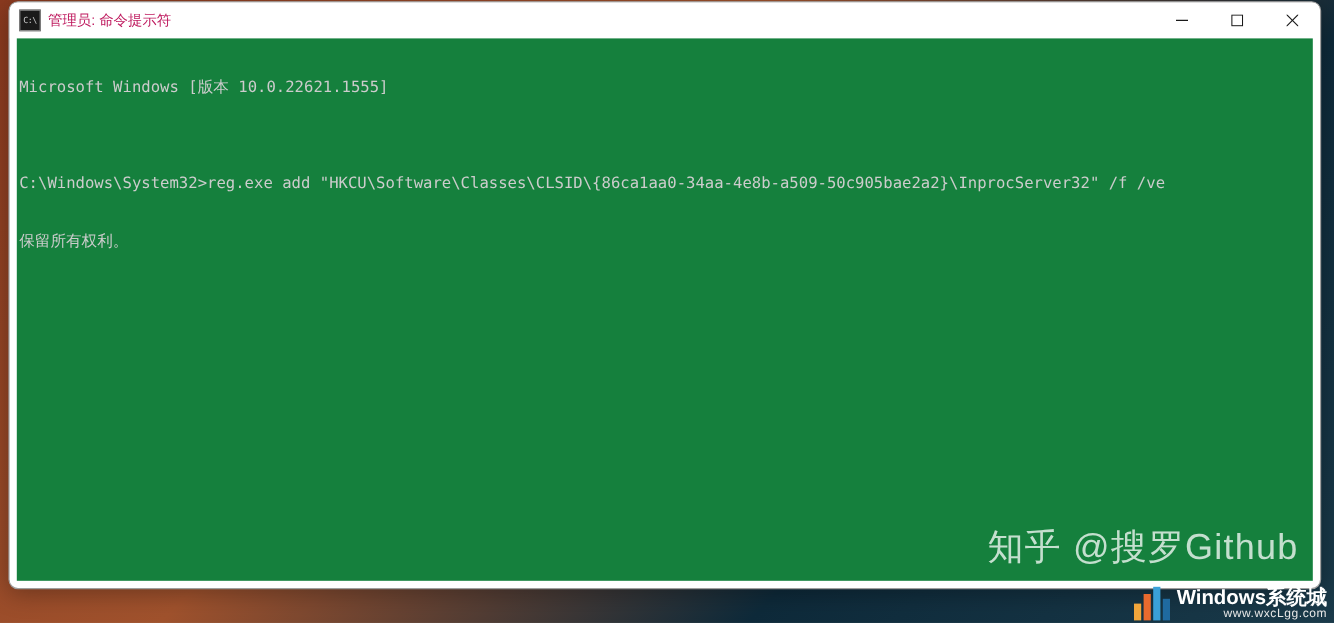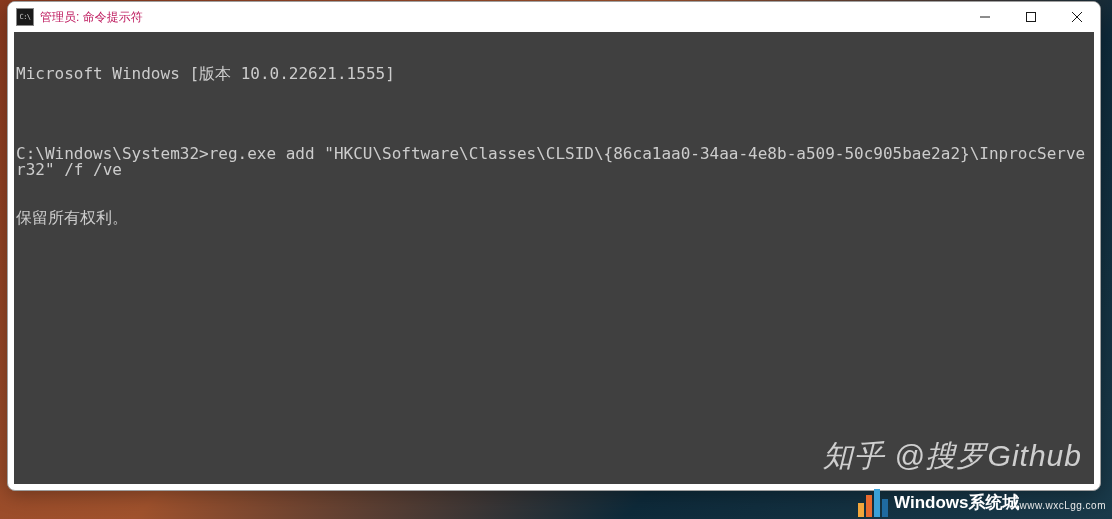"Microsoft Windows [版本 10.0.22621.1555]" .terminal { background: #404040 -> #15803d; font-size: 16px -> 13px }
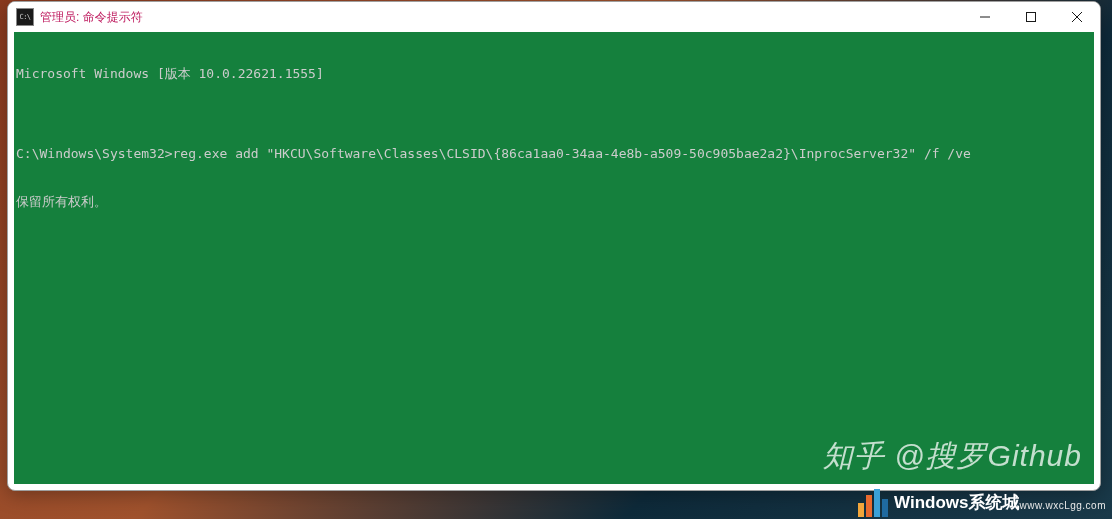"知乎 @搜罗Github" .watermark1 { font-style: italic -> none }
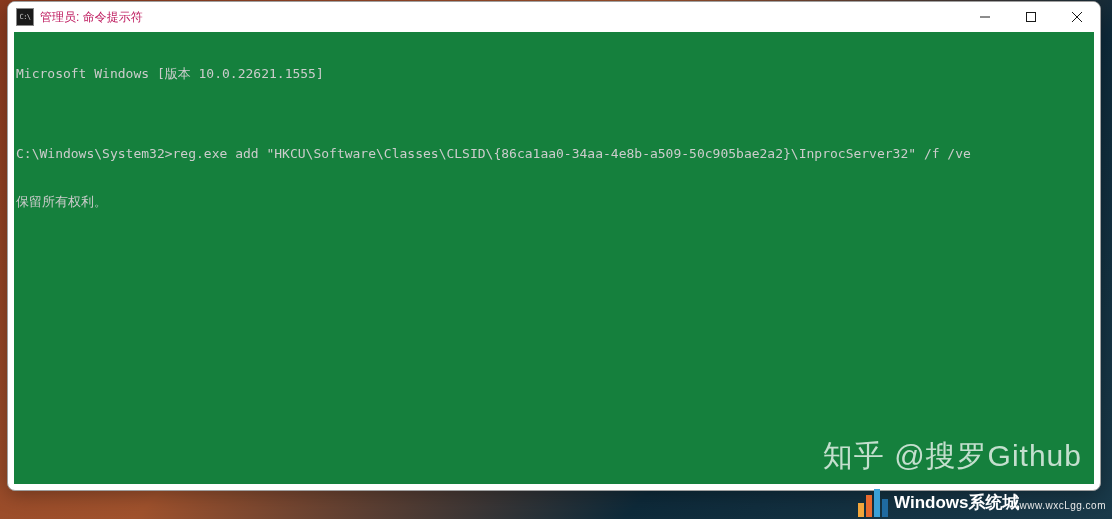"Windows系统城" .wm-text { flex-direction: row -> column }
